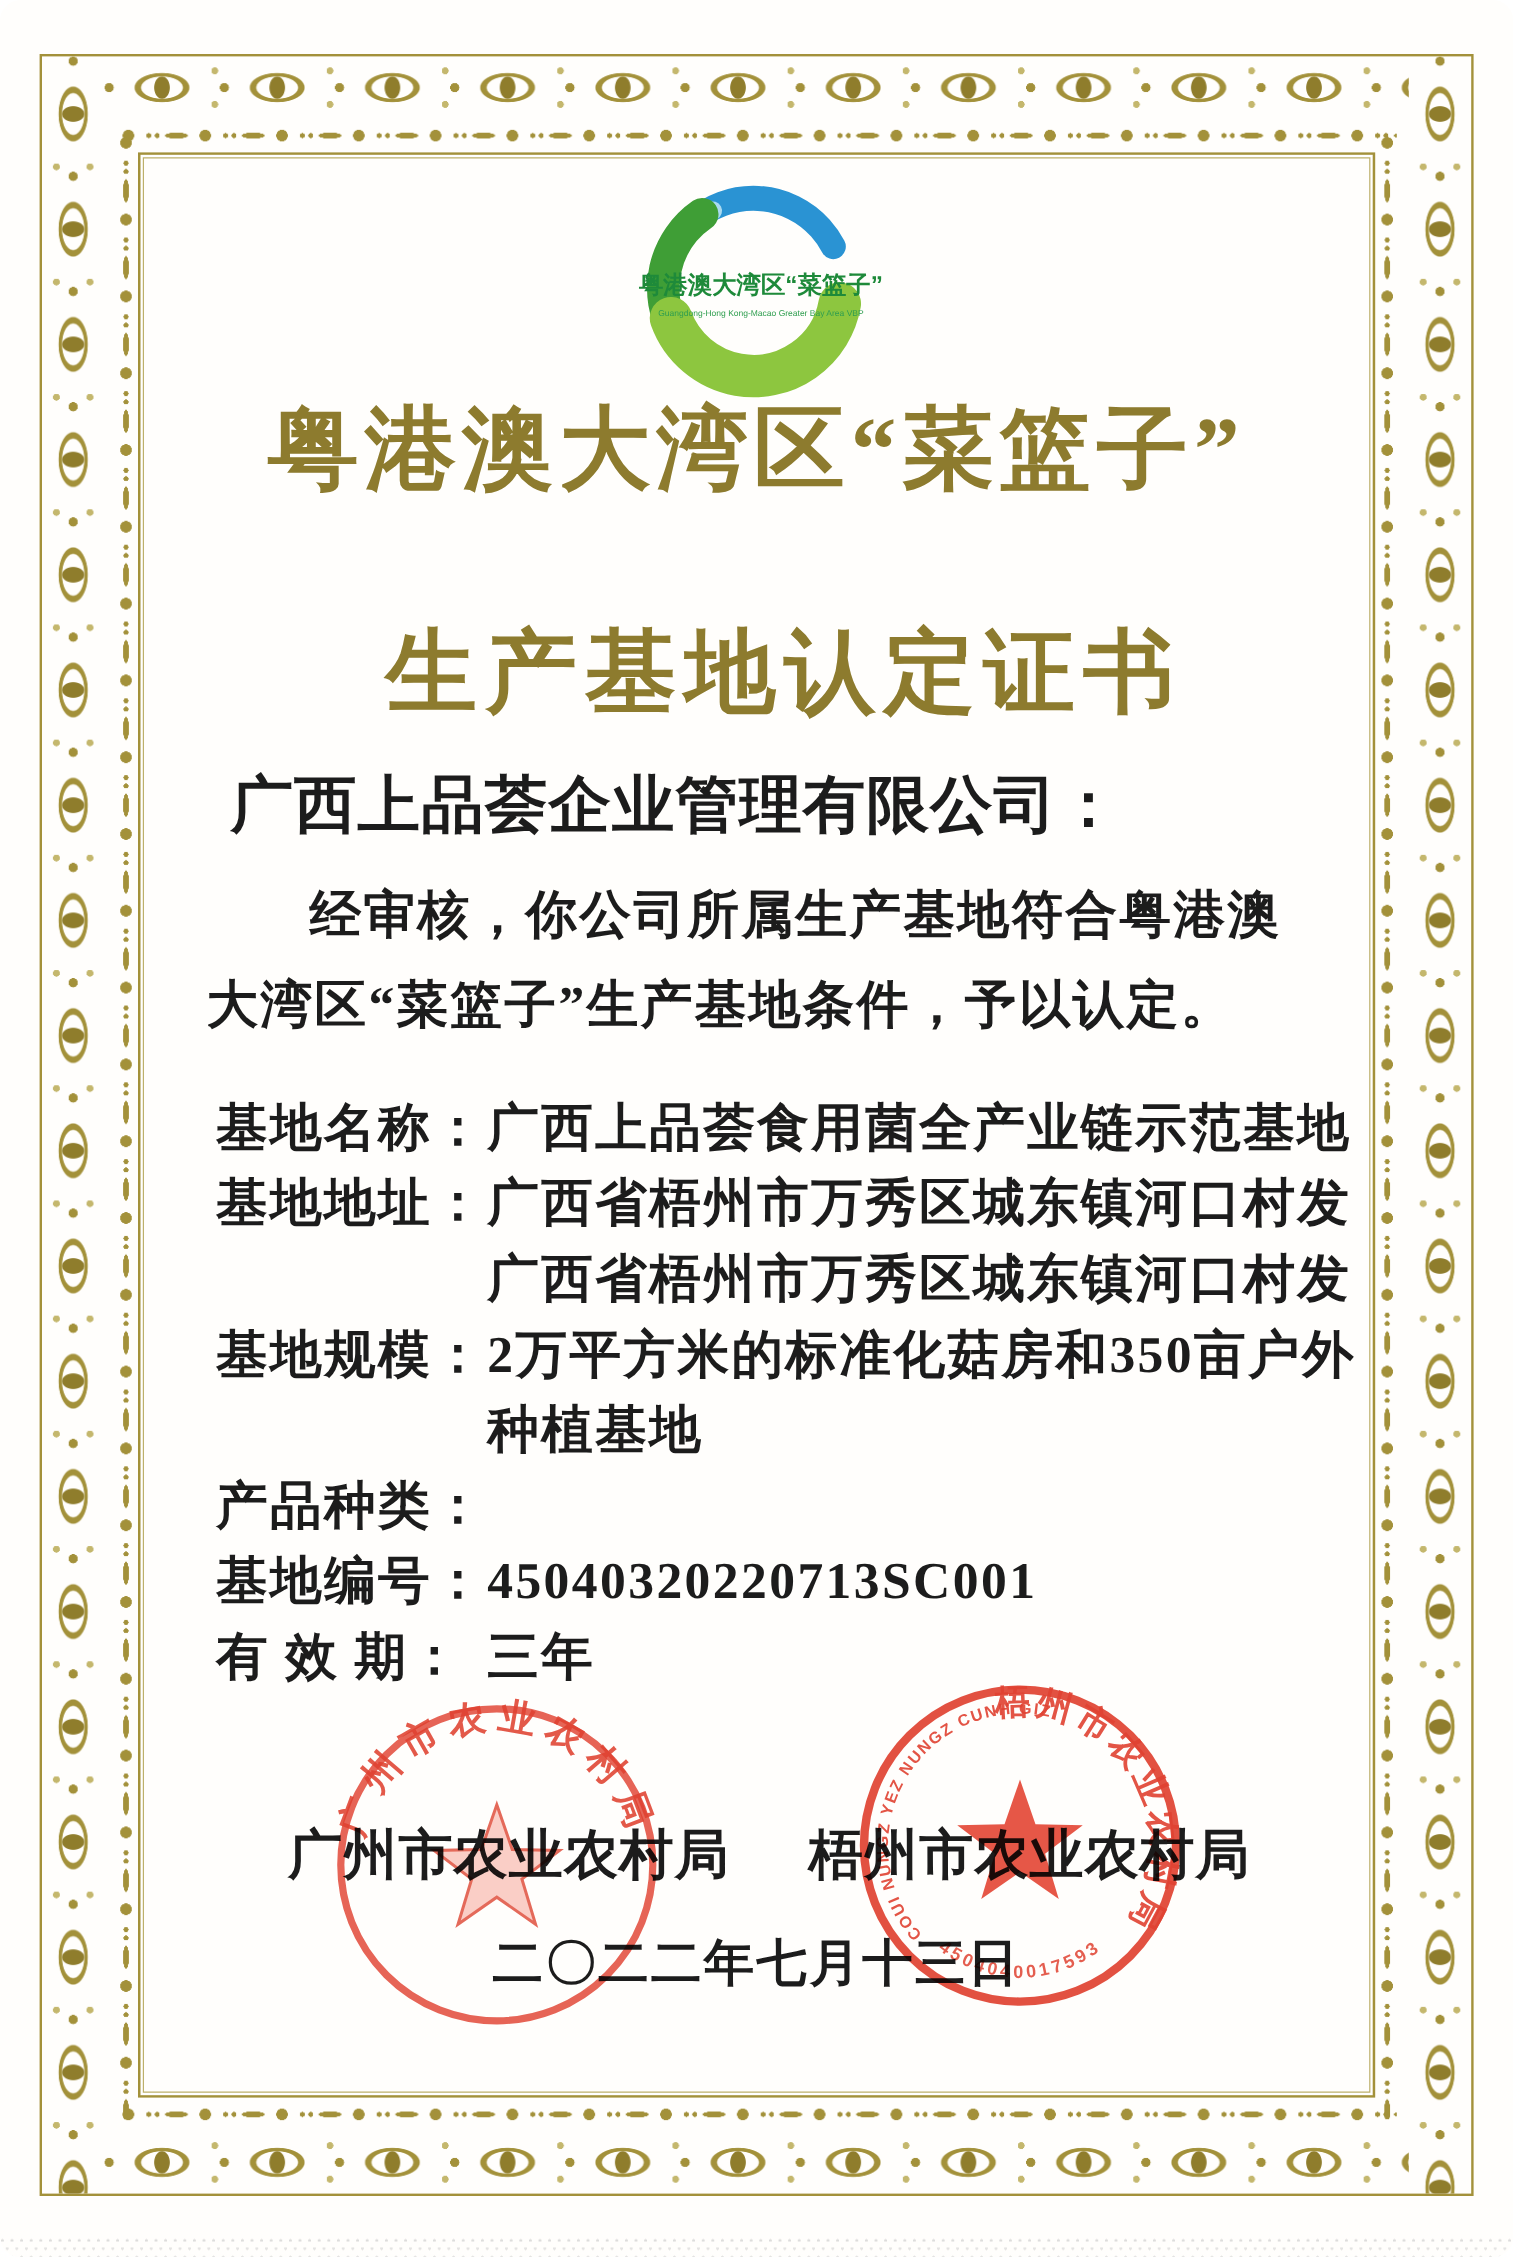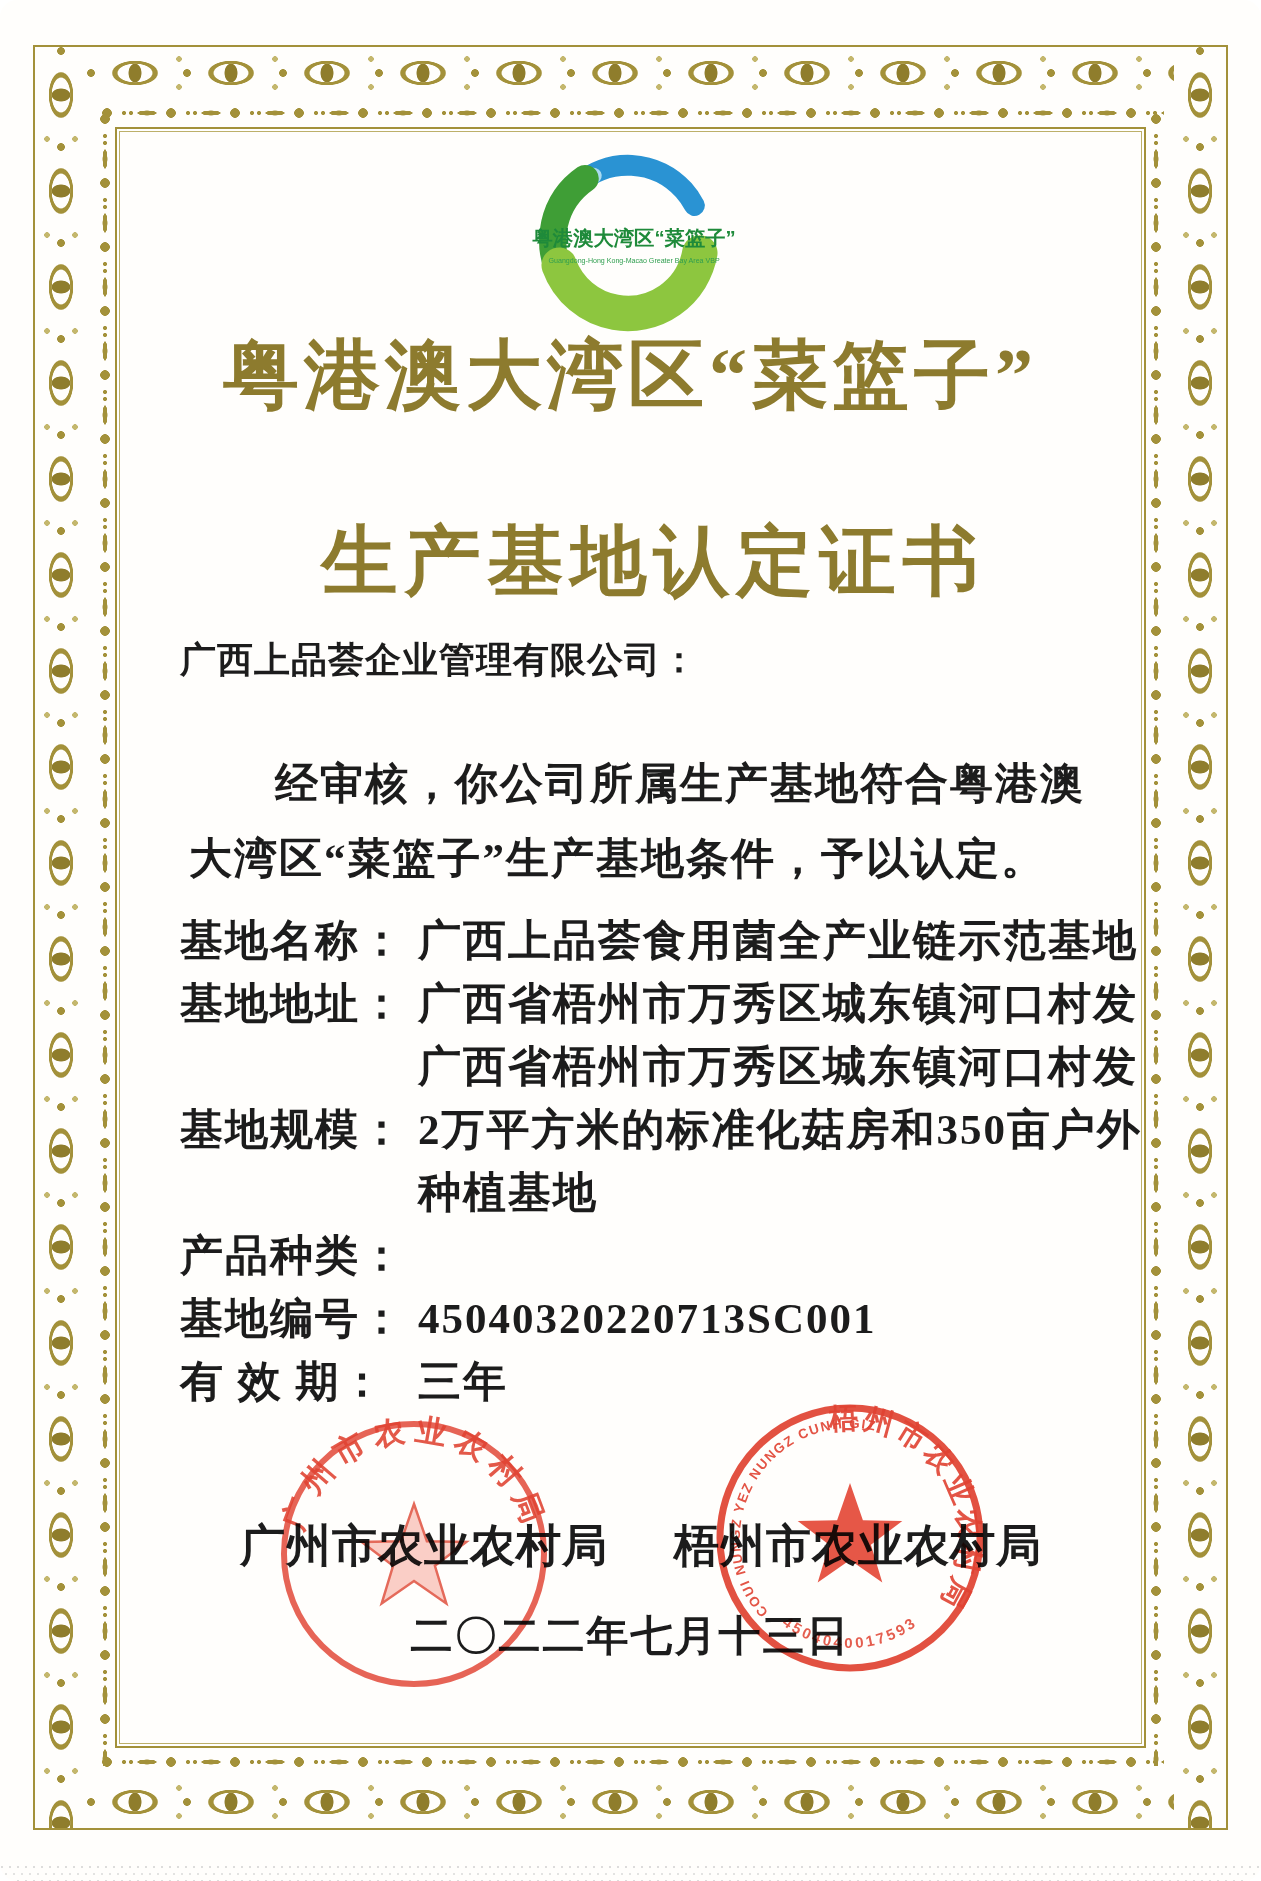"广西上品荟企业管理有限公司：" .addressee { font-size: 36px -> 52px; left: 180px -> 192px }
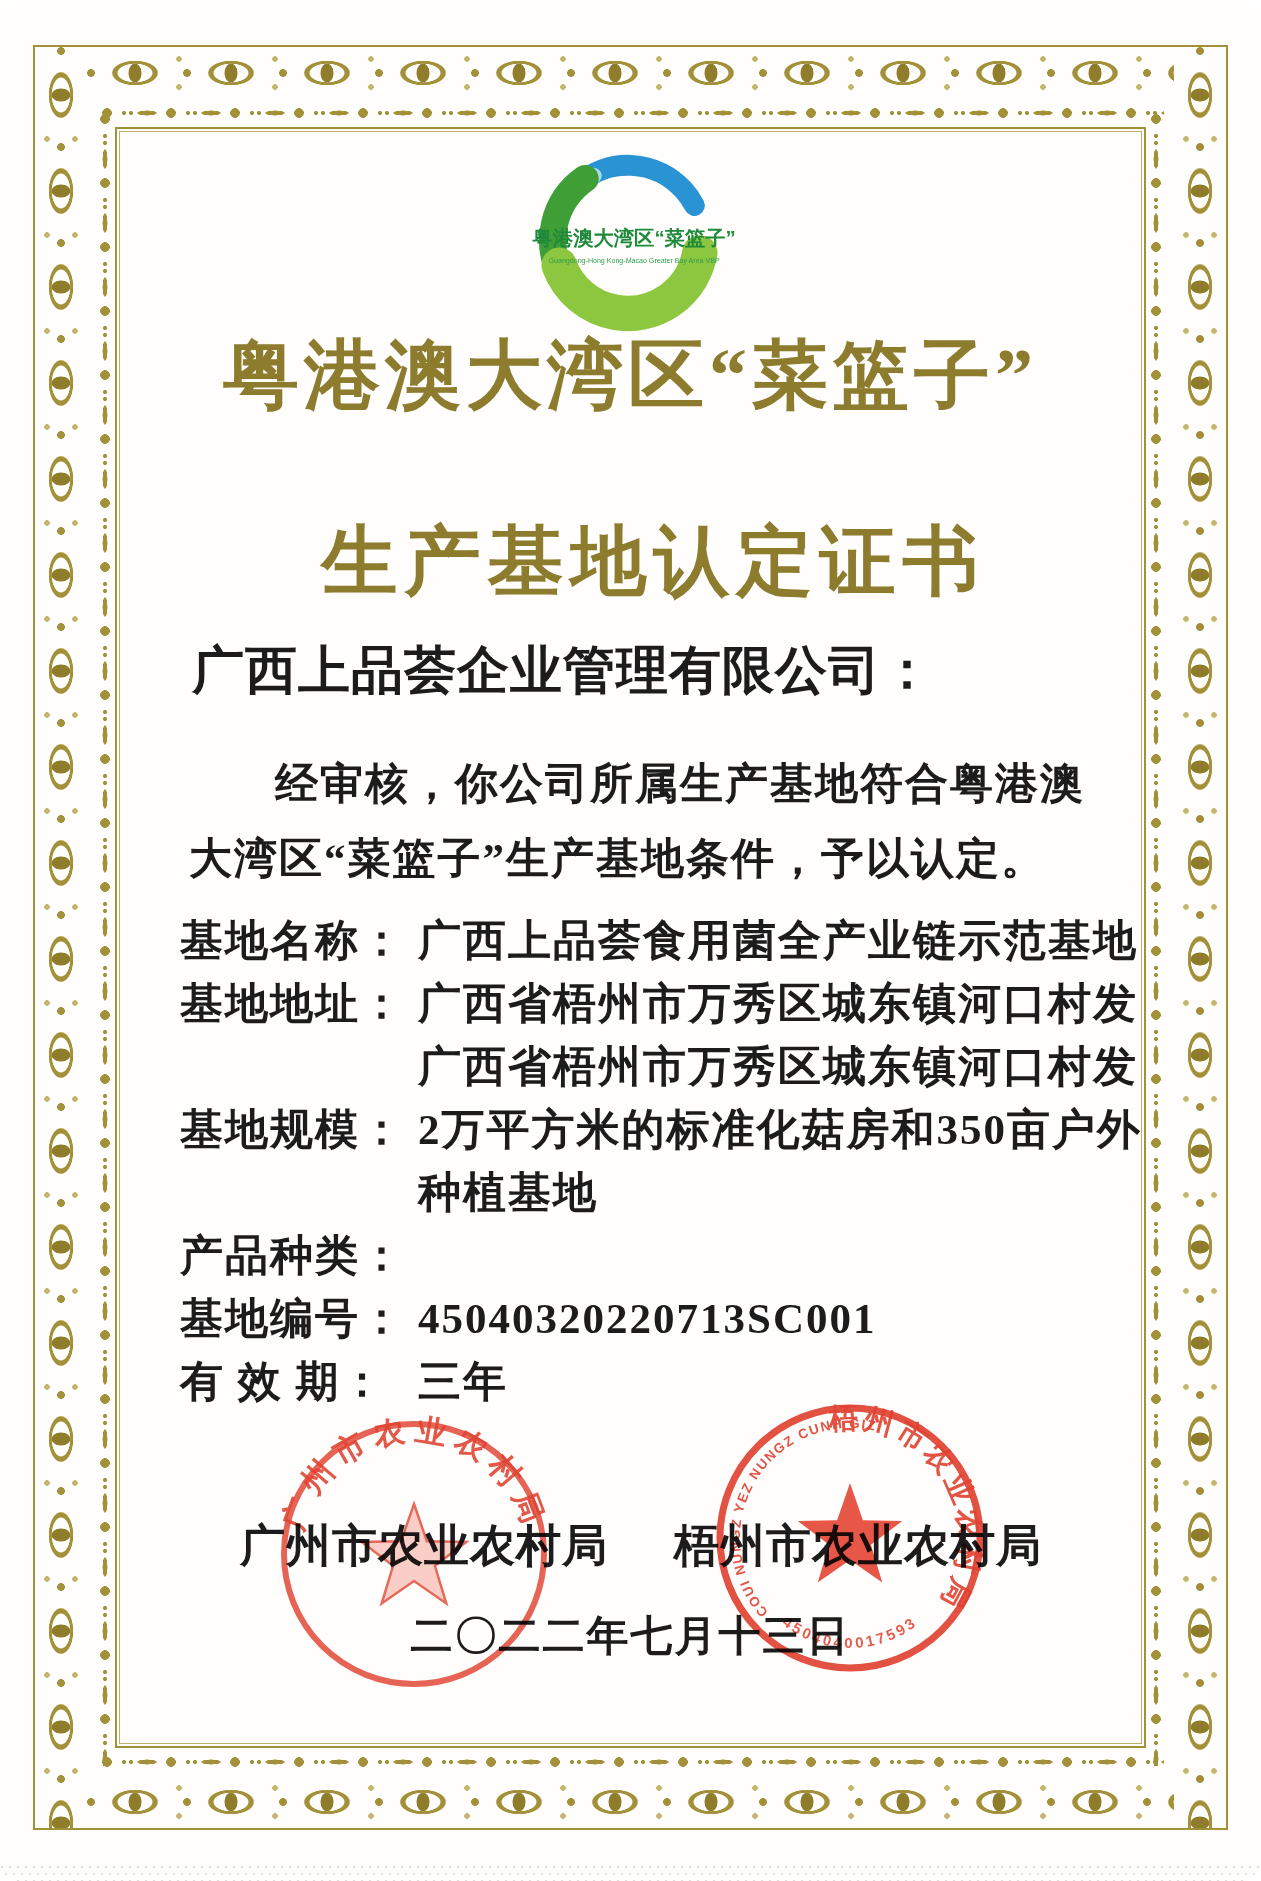"经审核，你公司所属生产基地符合粤港澳" .para { left: 189px -> 172px; margin-top: 20px -> none }
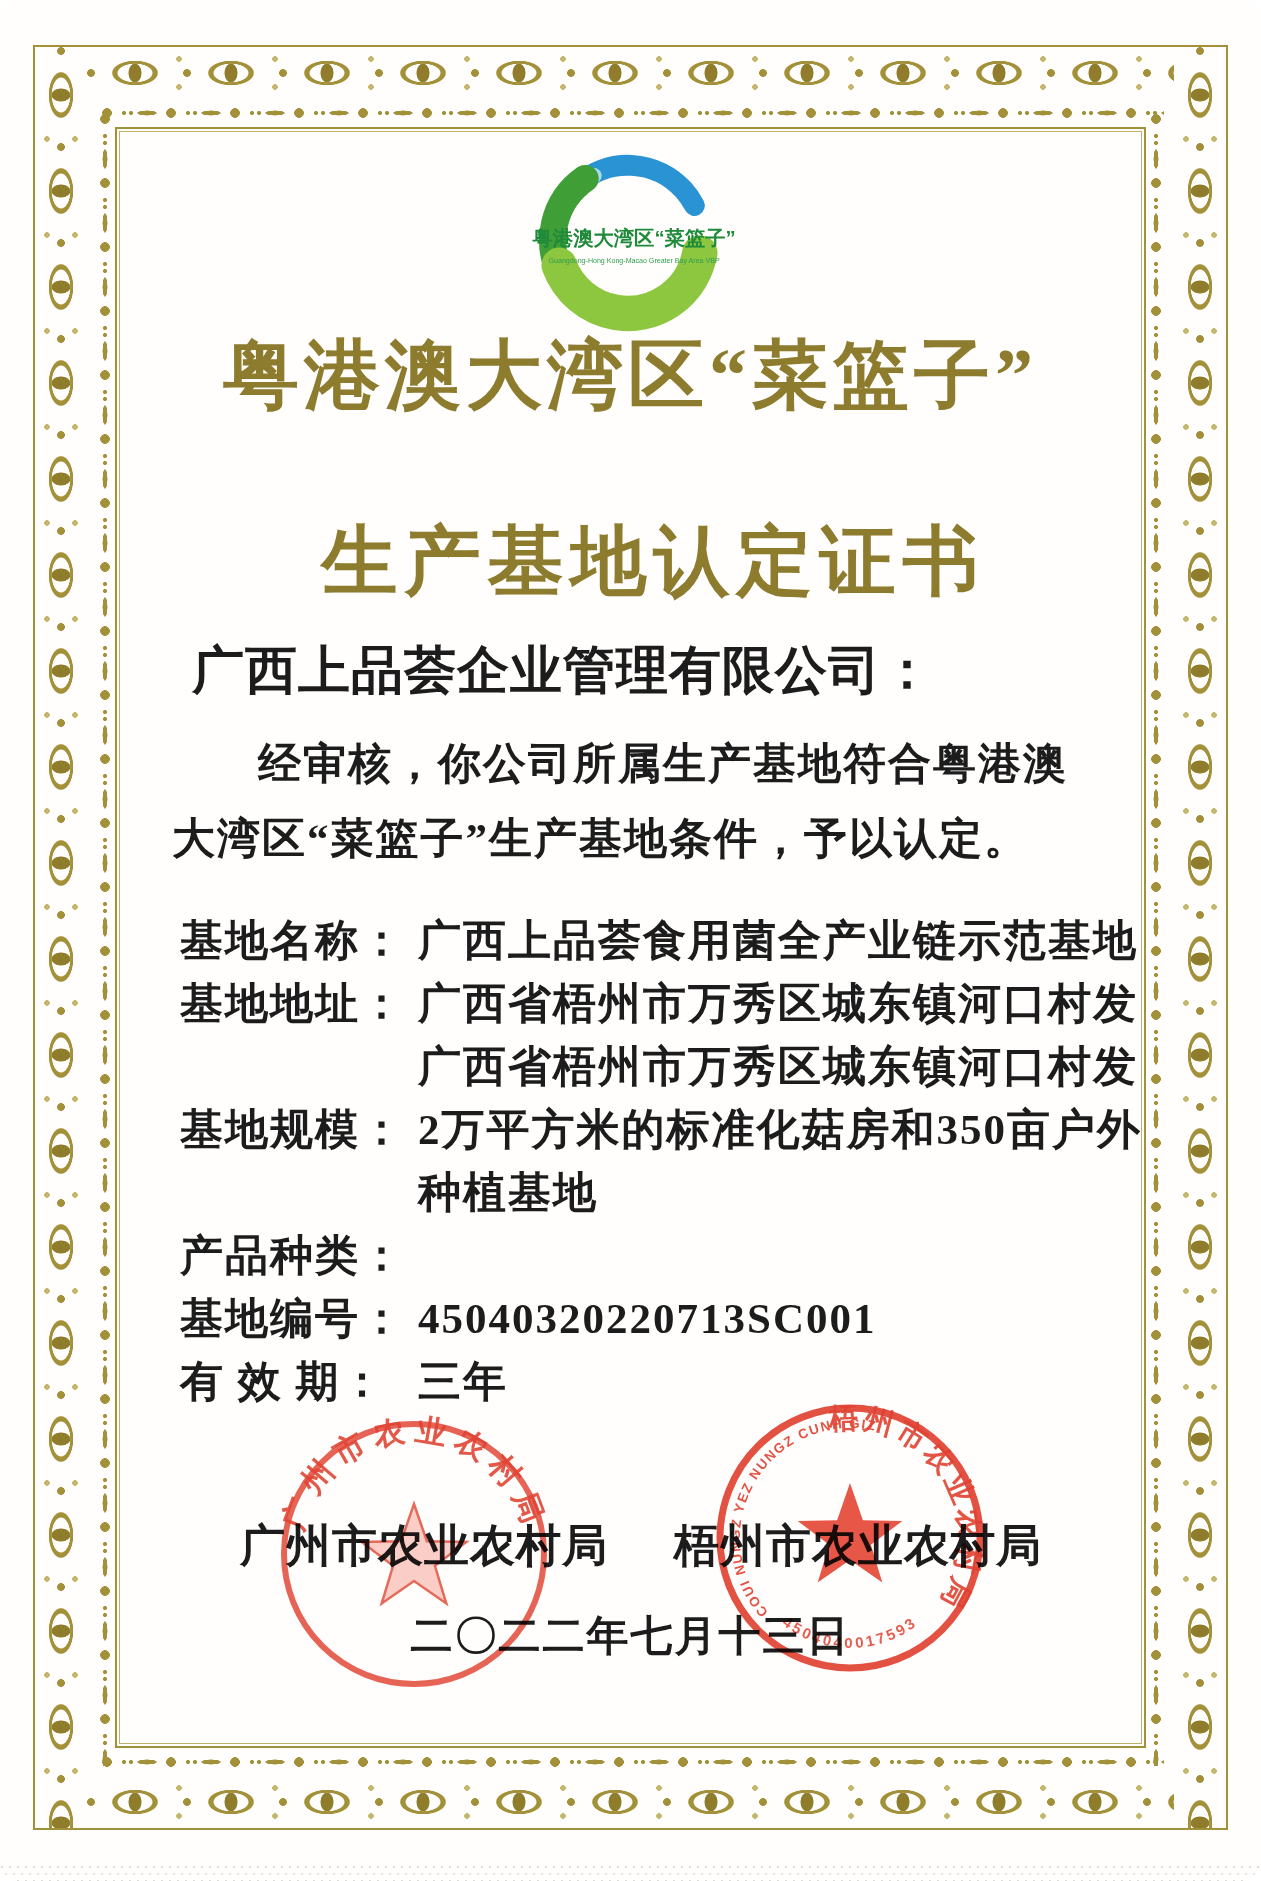"广西上品荟食用菌全产业链示范基地" .vline { margin-left: 12px -> none }
